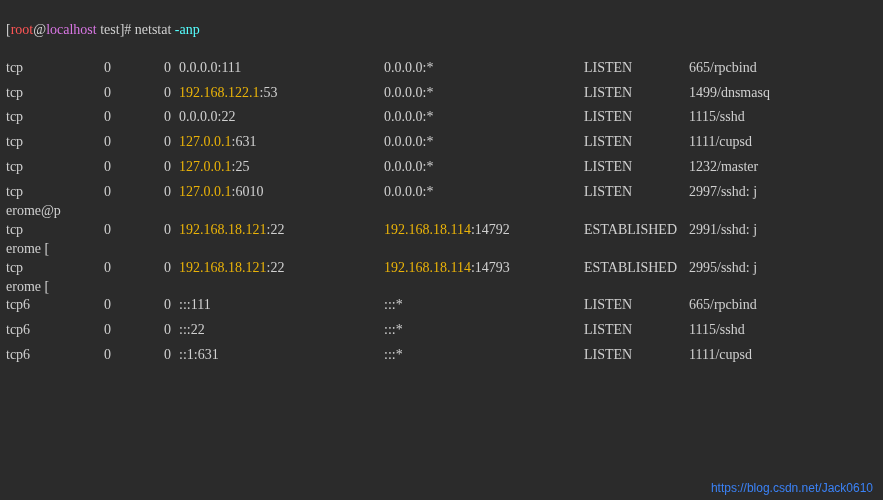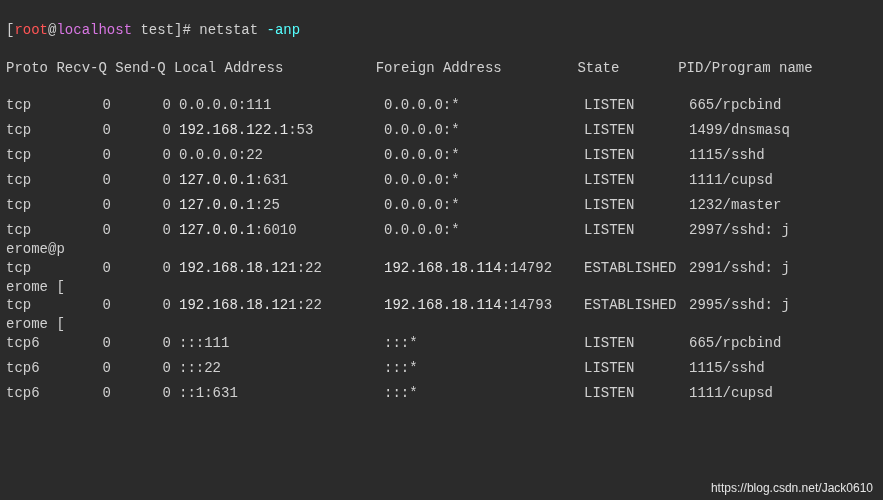"[root@localhost test]# netstat -anp" .terminal { font-family: none -> Liberation Serif, serif }
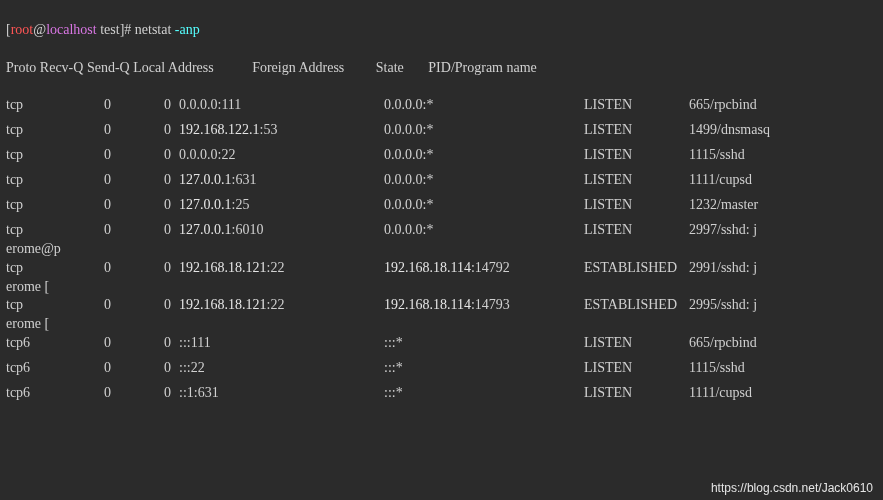"Proto Recv-Q Send-Q Local Address" span.row { html: <span><span>Proto</span> <span>Recv-Q</span> <span>Send-Q</span> <span>Local Address</span> <span>Foreign Address</span> <span>State</span> <span>PID/Program name</span></span> -> none }
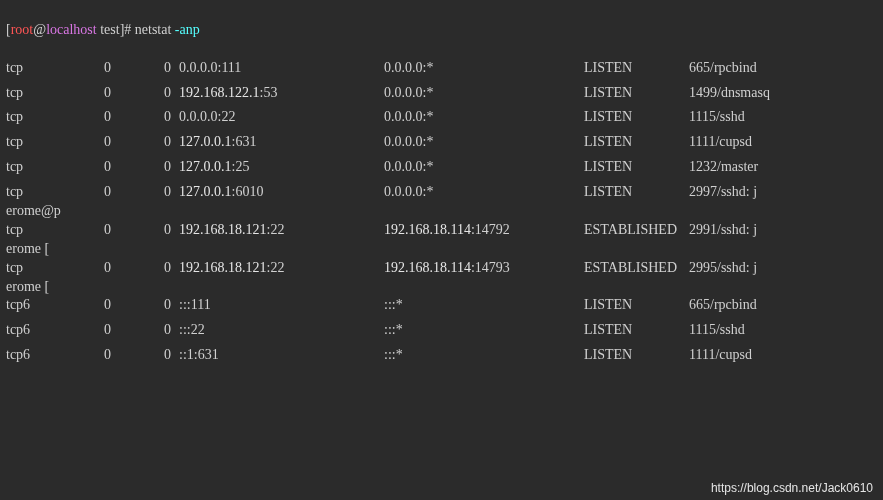"192.168.122.1" .ip { color: #e5e5e5 -> #eab308 }
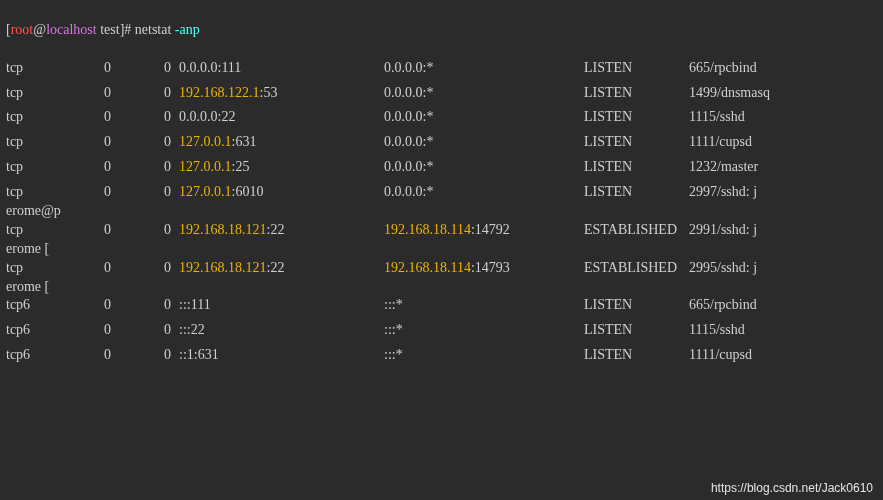"https://blog.csdn.net/Jack0610" .watermark { color: #e5e5e5 -> #3b82f6 }
